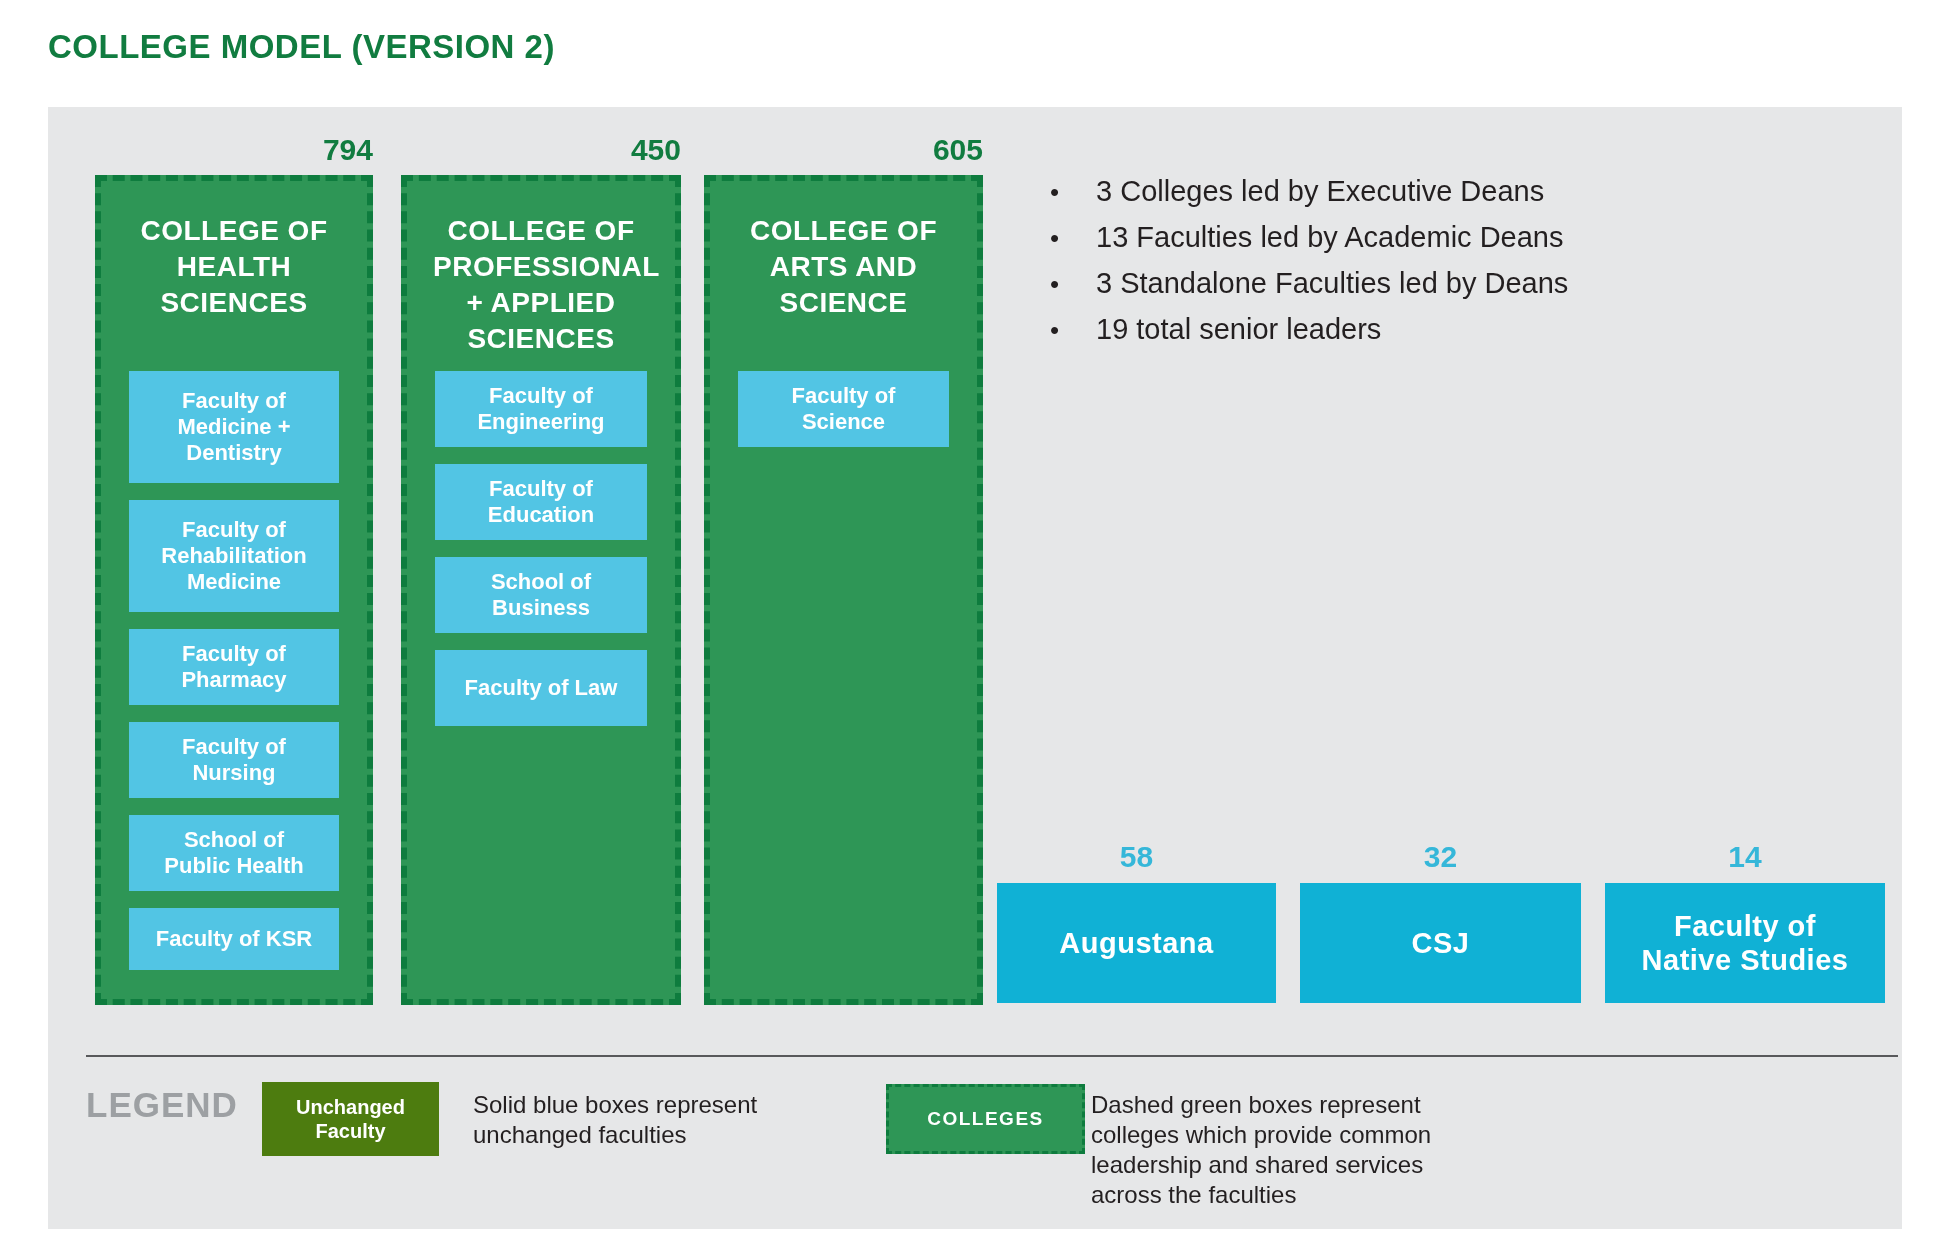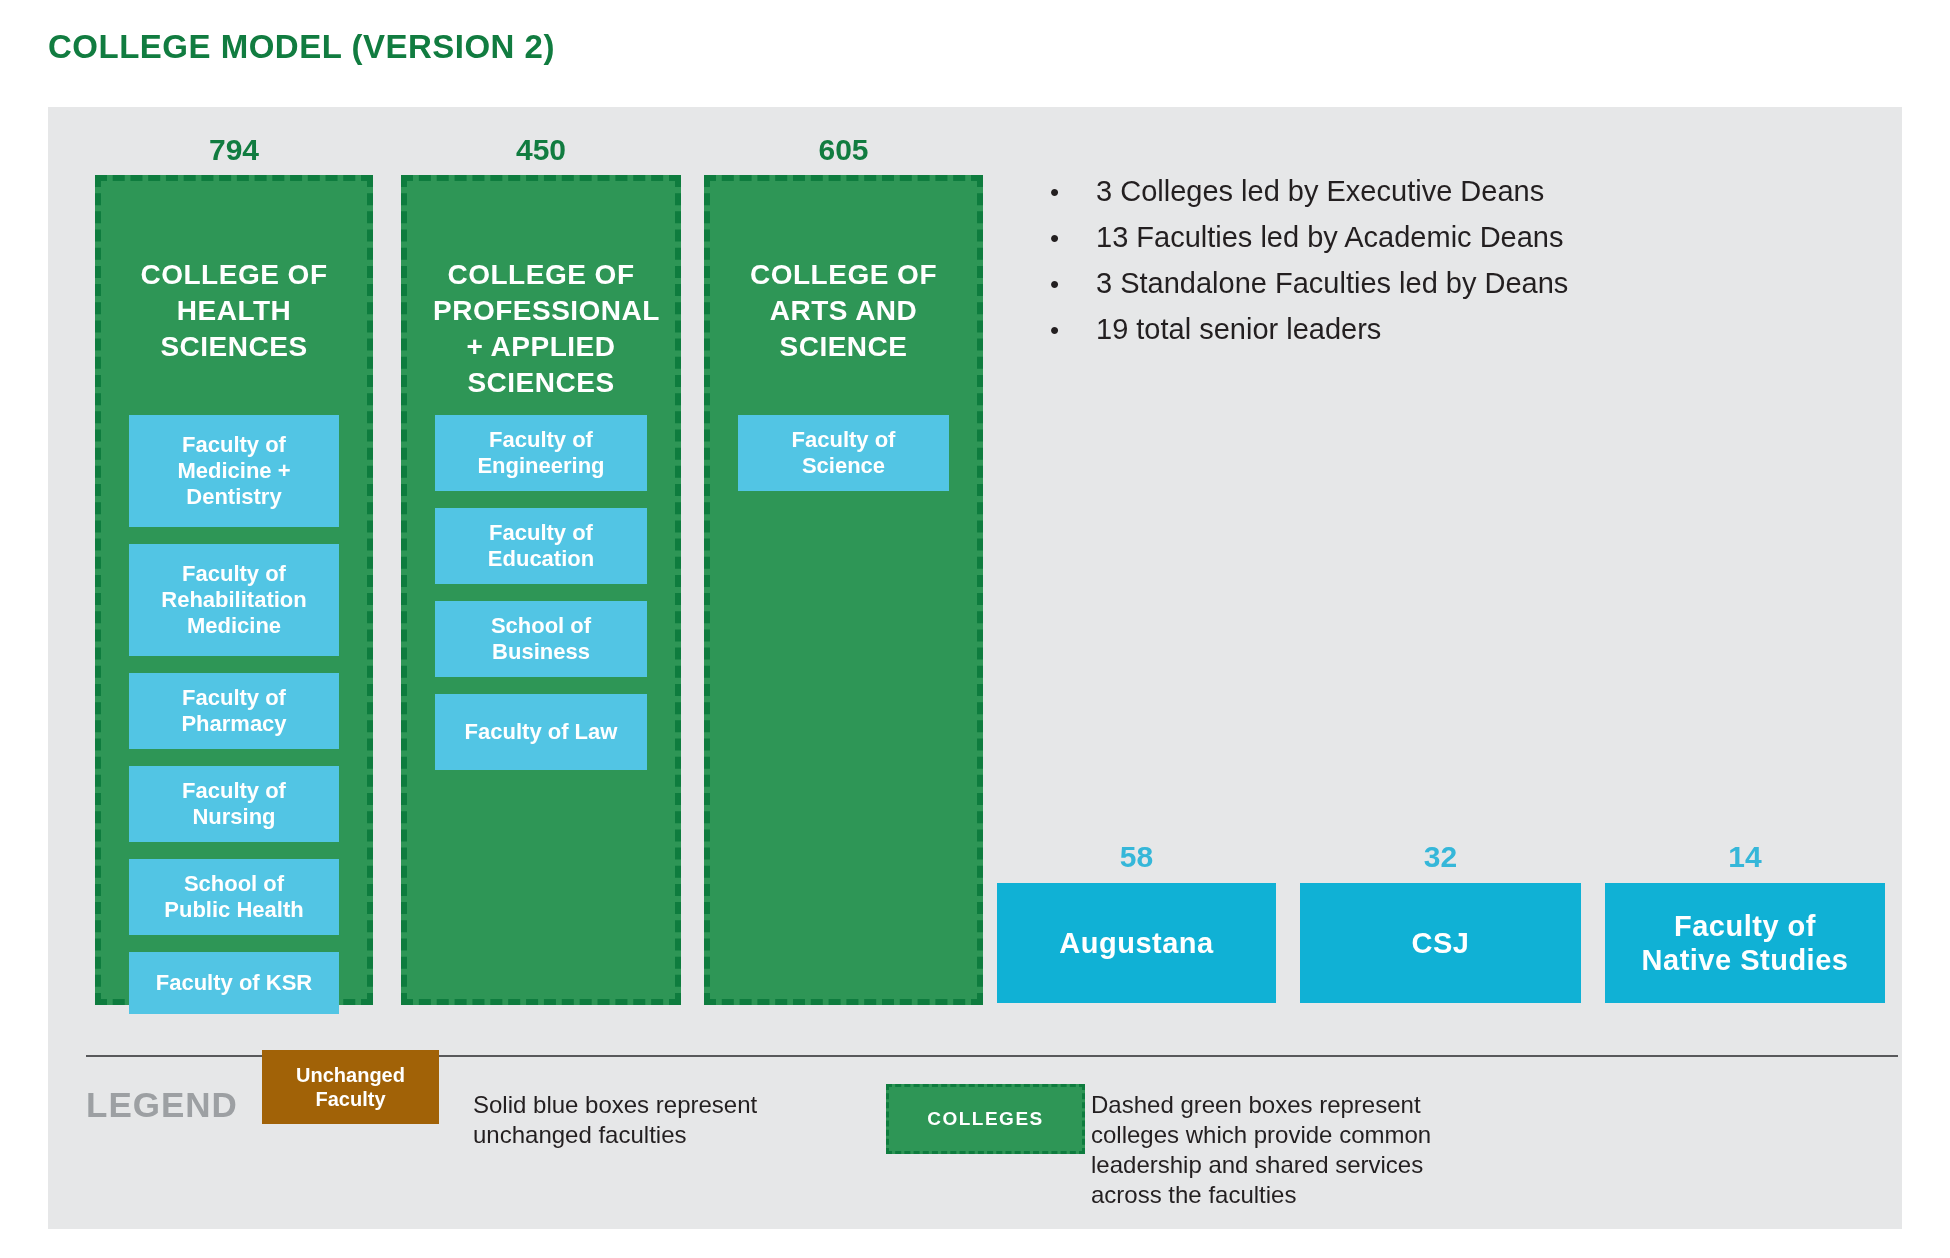"794" .col-num { text-align: center -> right }
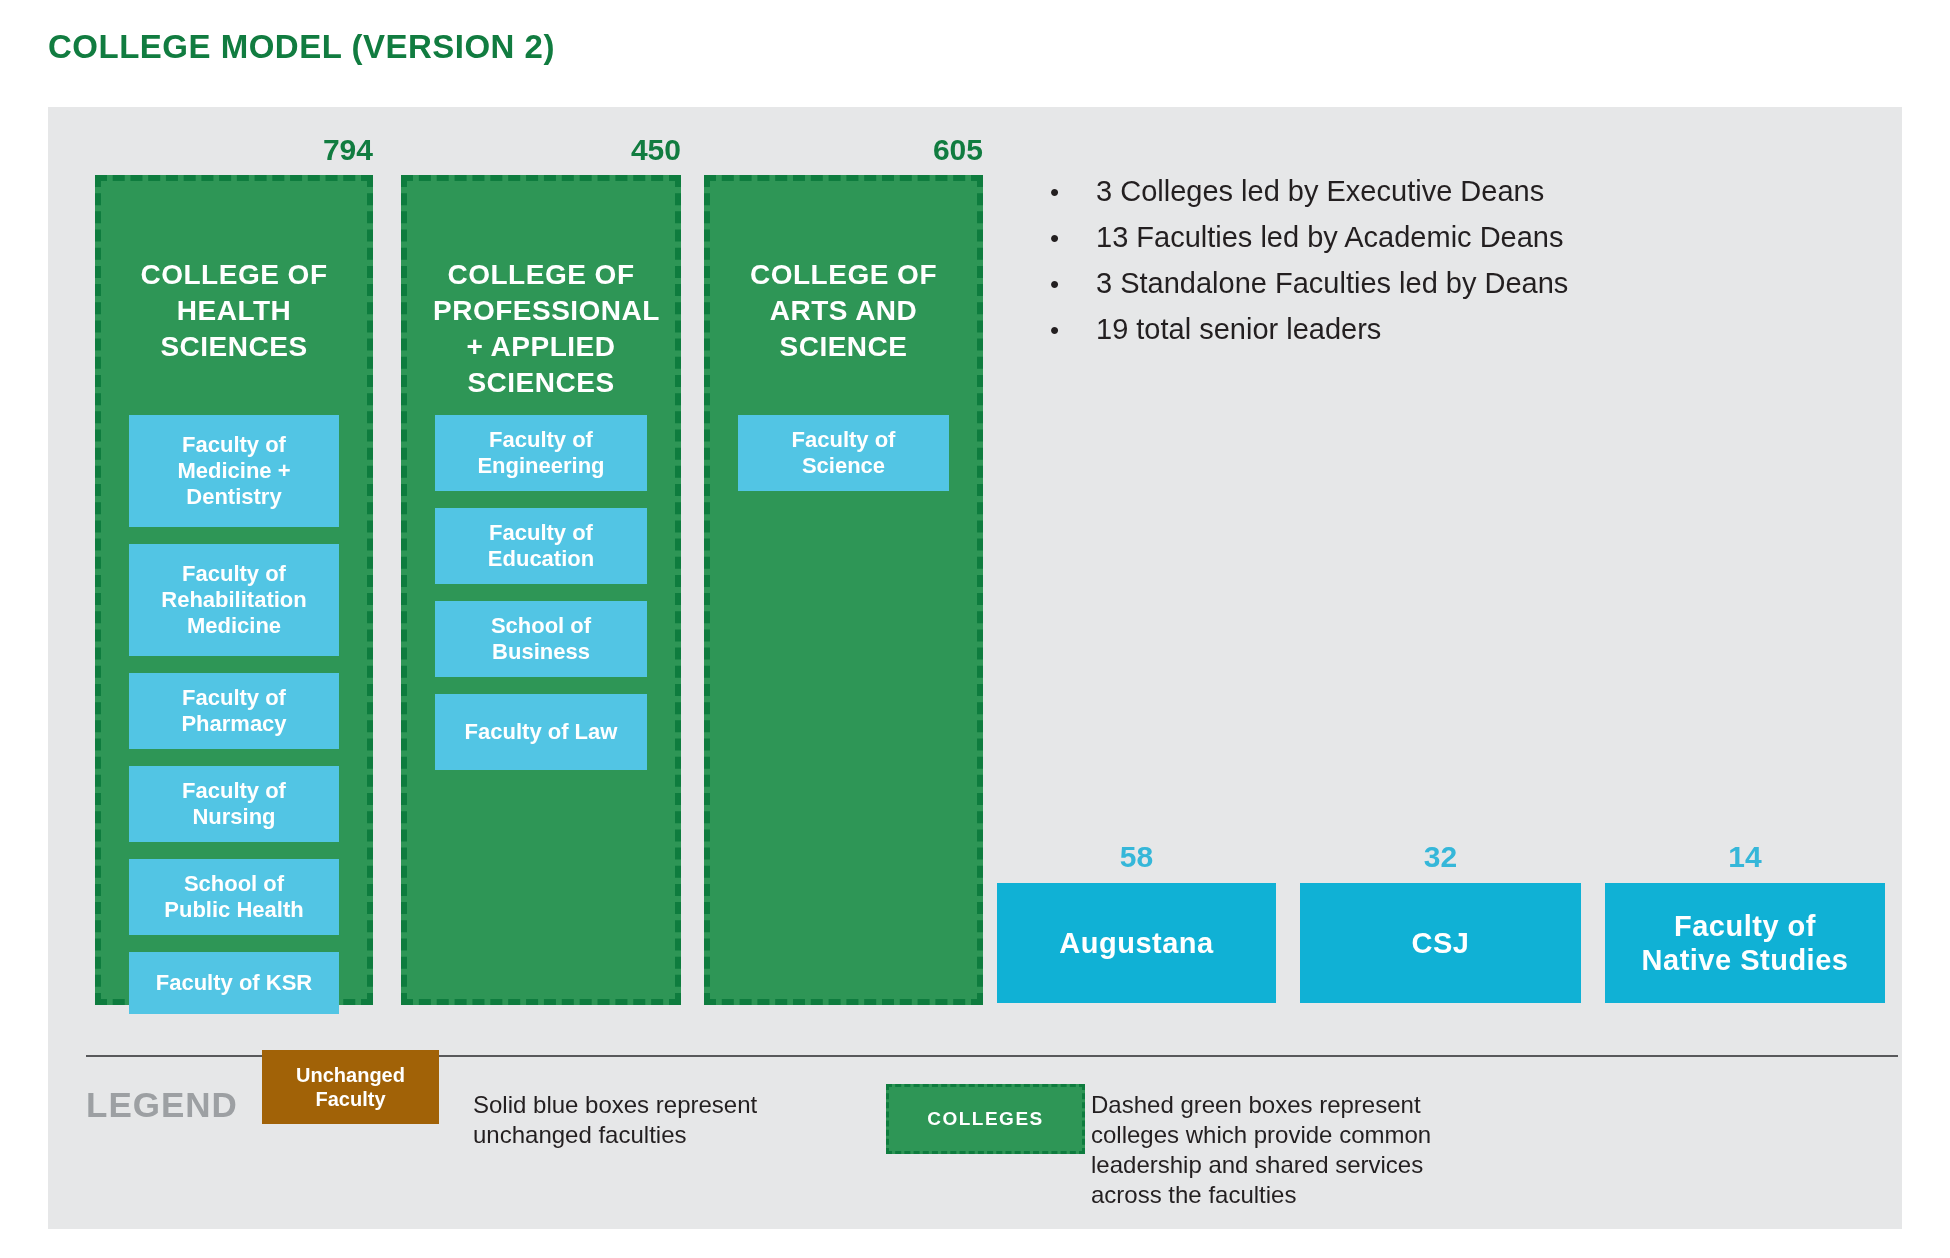"COLLEGE OF" .college-title { margin-top: 44px -> none }
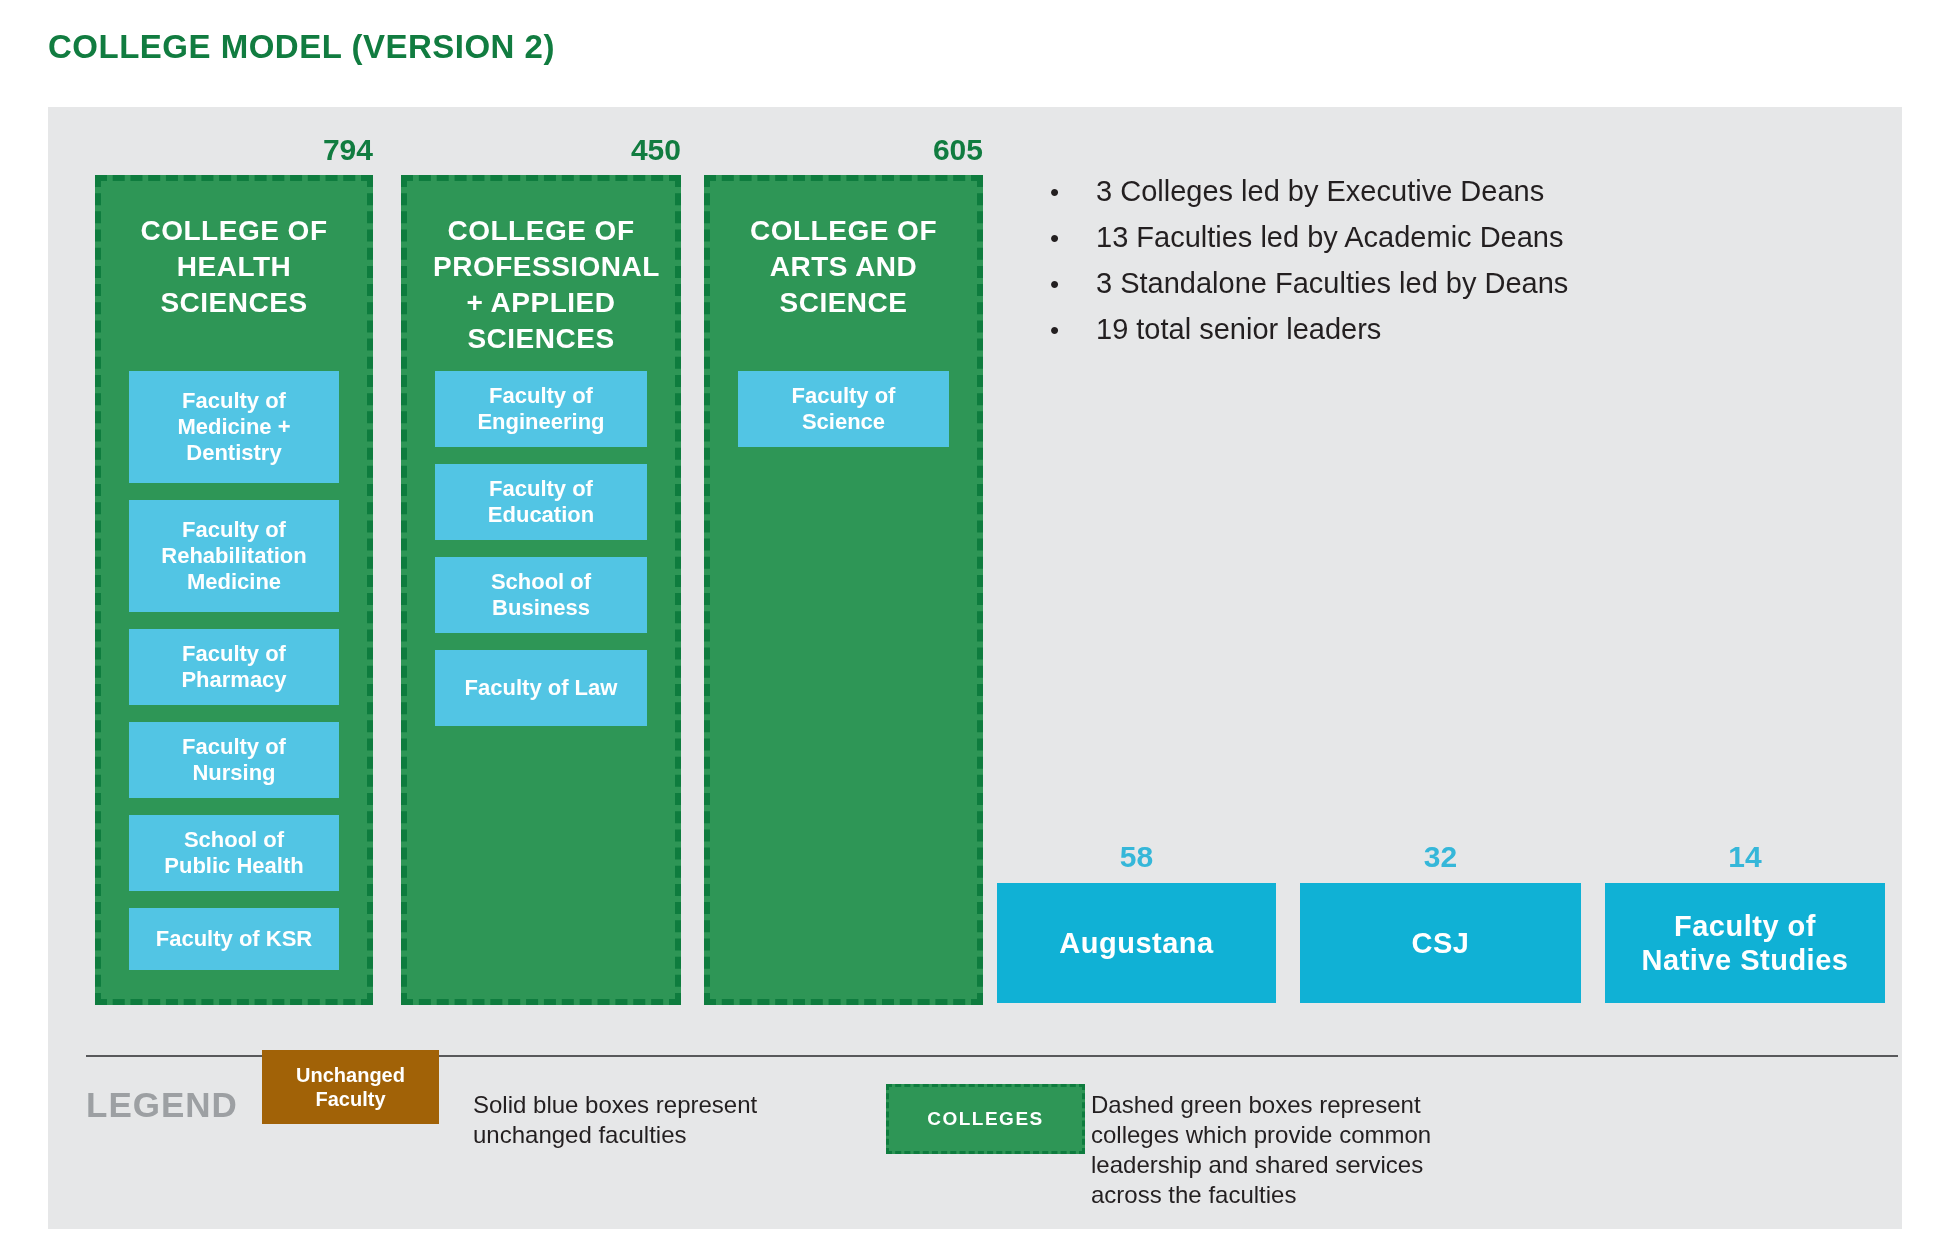"Unchanged" .legend-swatch-blue { background: #a16207 -> #4d7c0f; top: 1050px -> 1082px }
